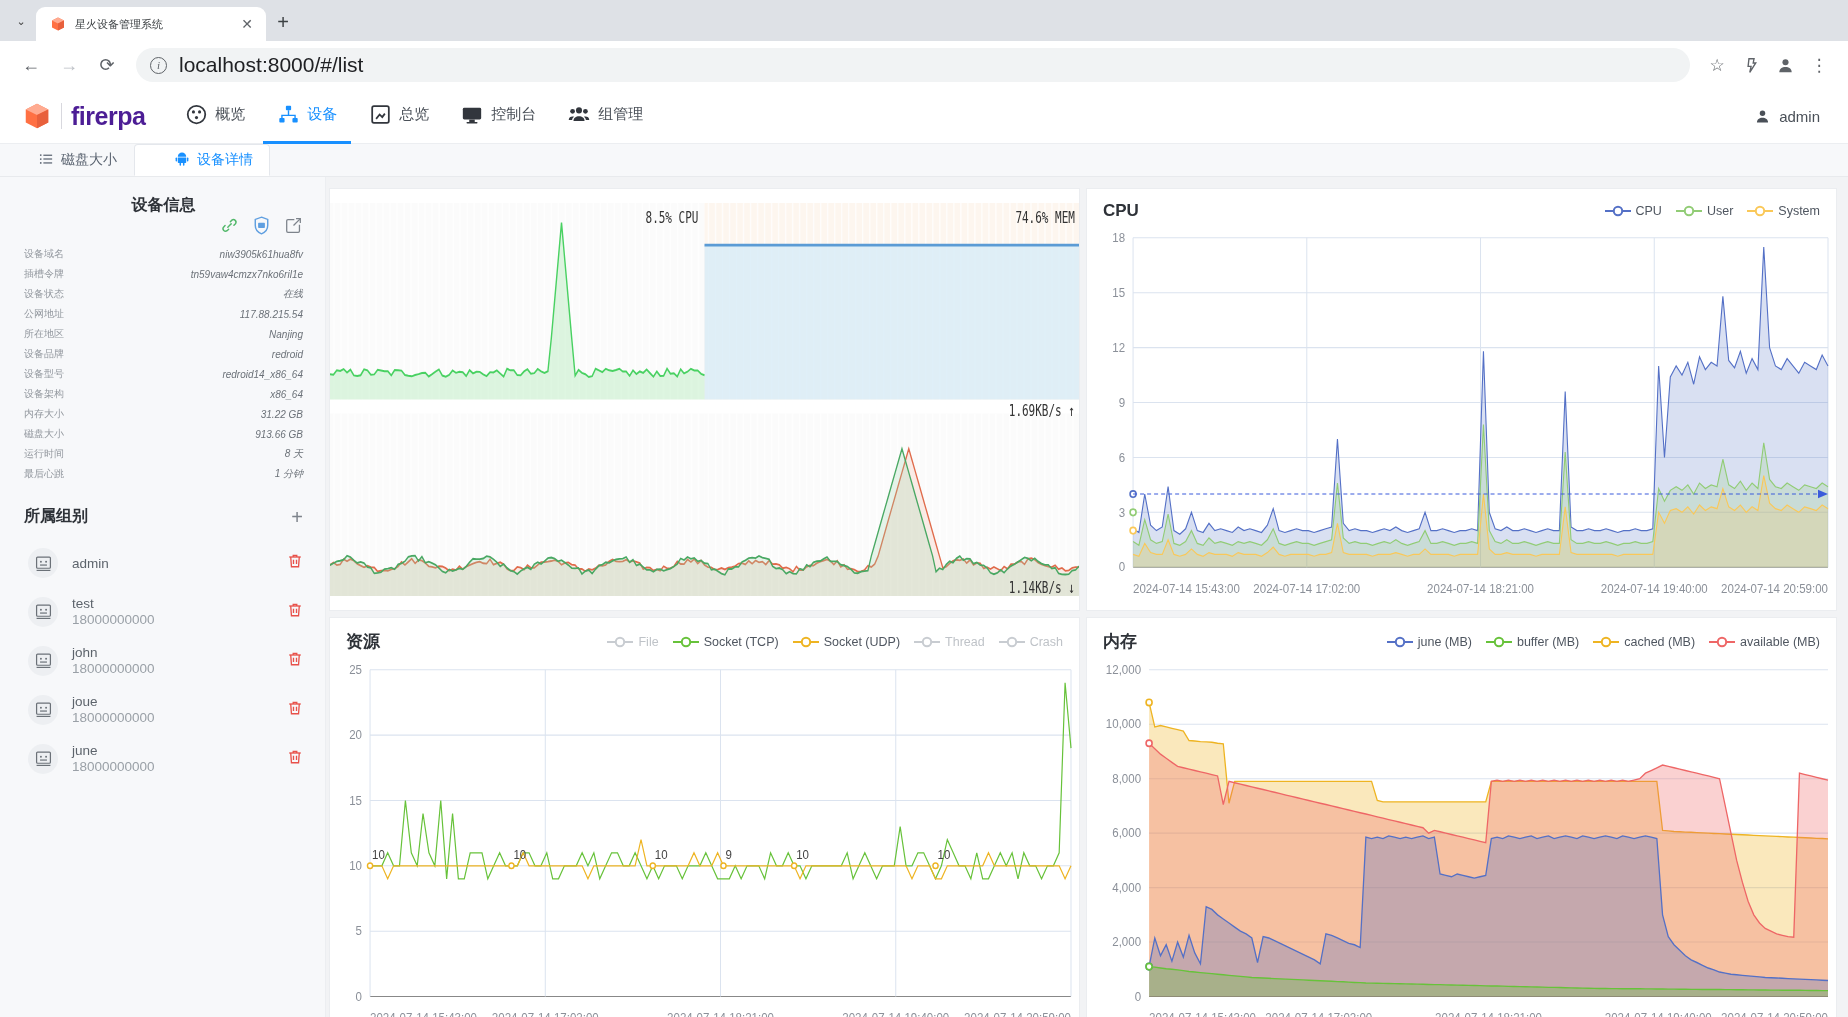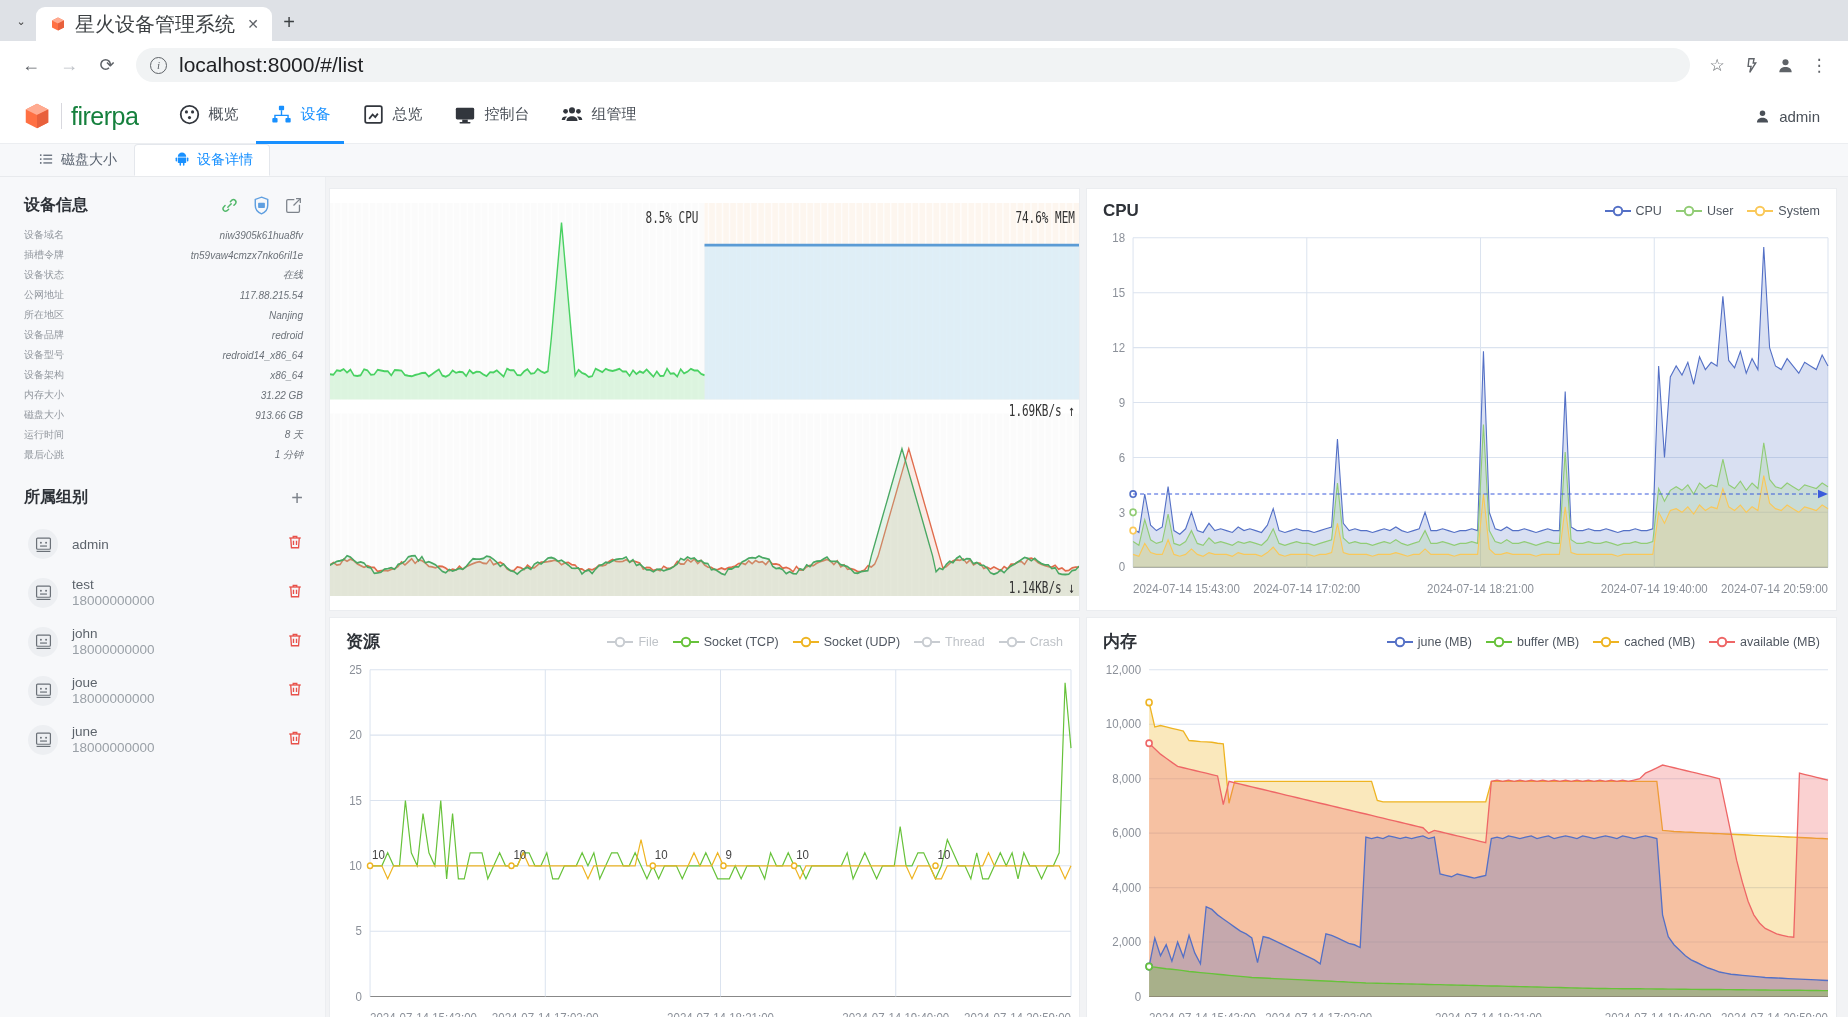"星火设备管理系统" .tab-title { font-size: 20px -> 11px }
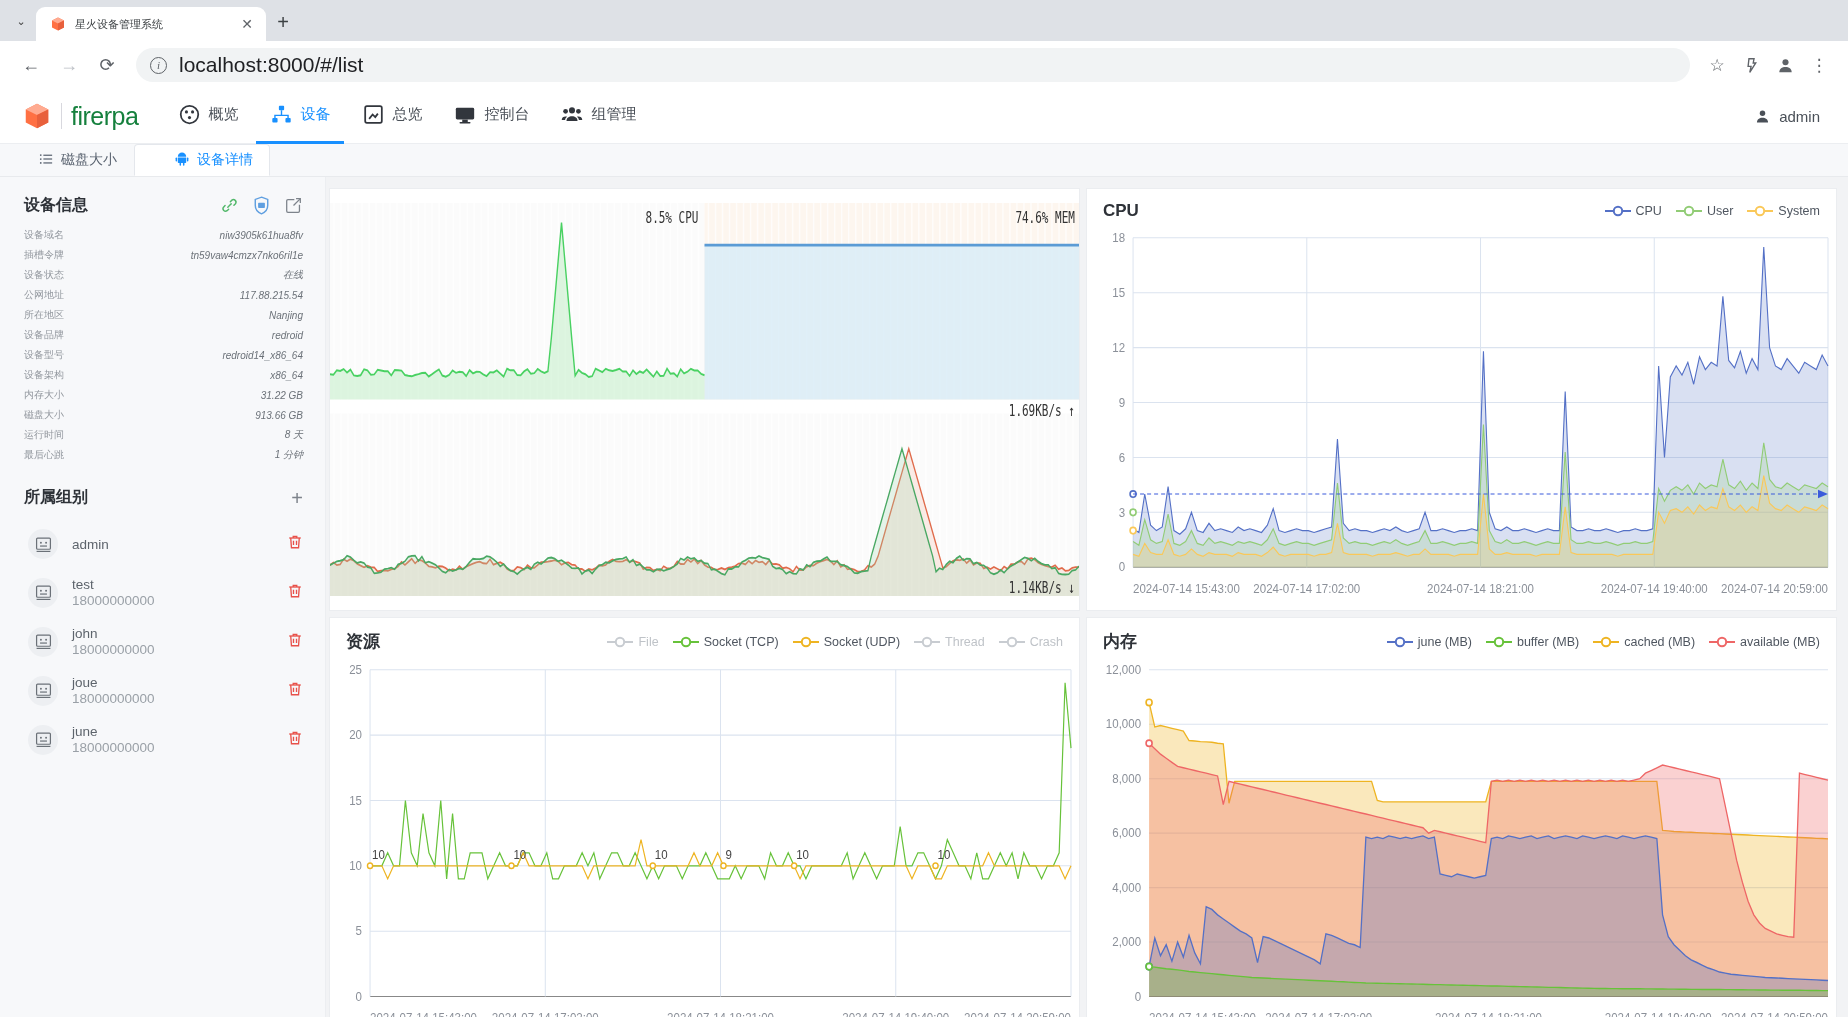"firerpa" .brand-name { color: #15803d -> #4c1d95; font-weight: 400 -> 700 }
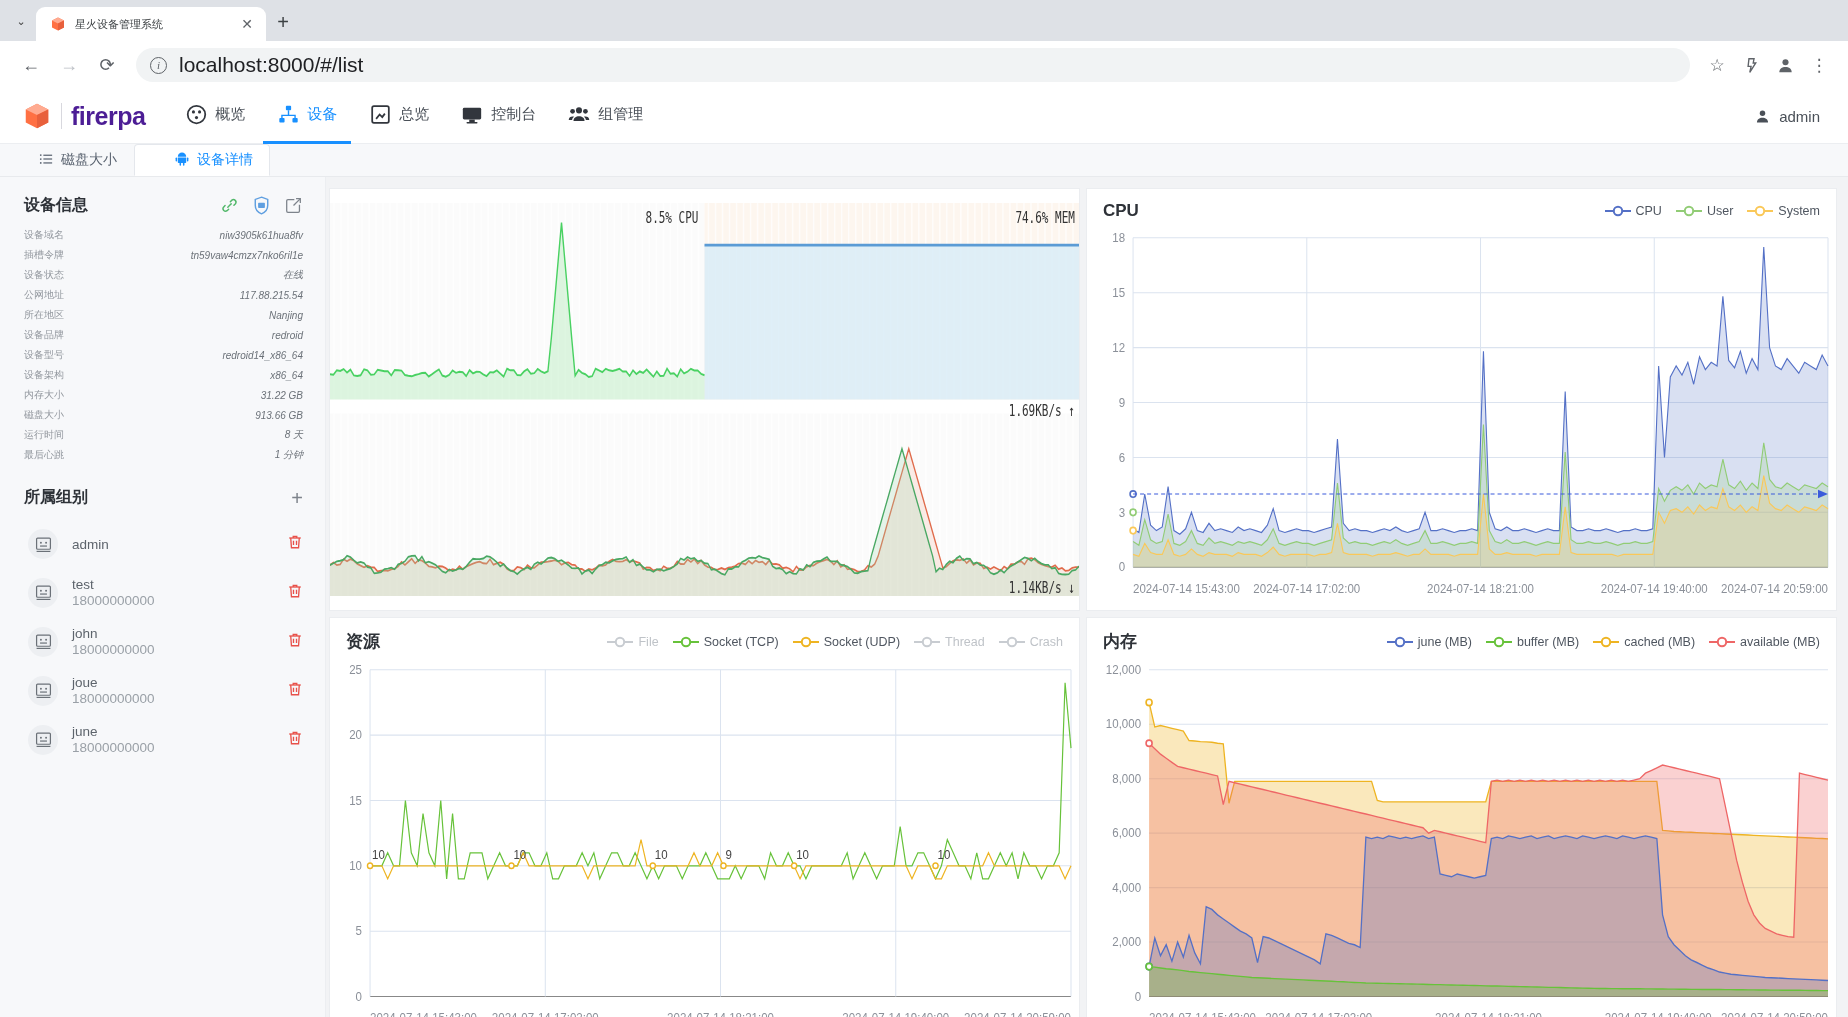"设备信息" .info-head { flex-direction: none -> column }
